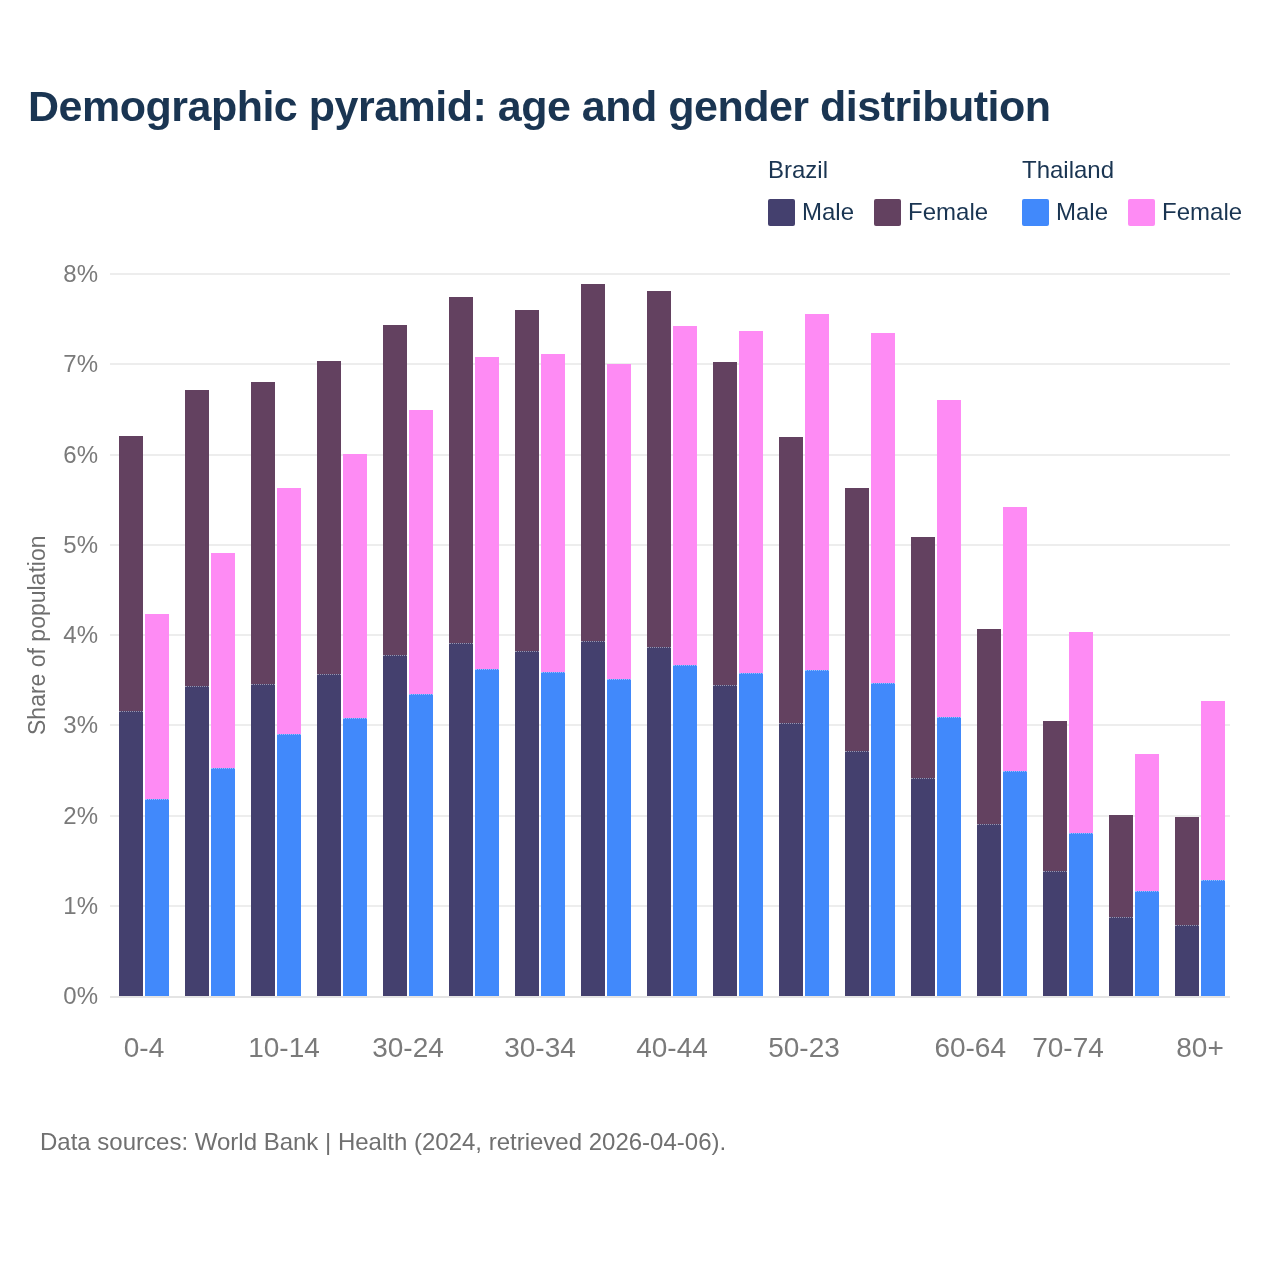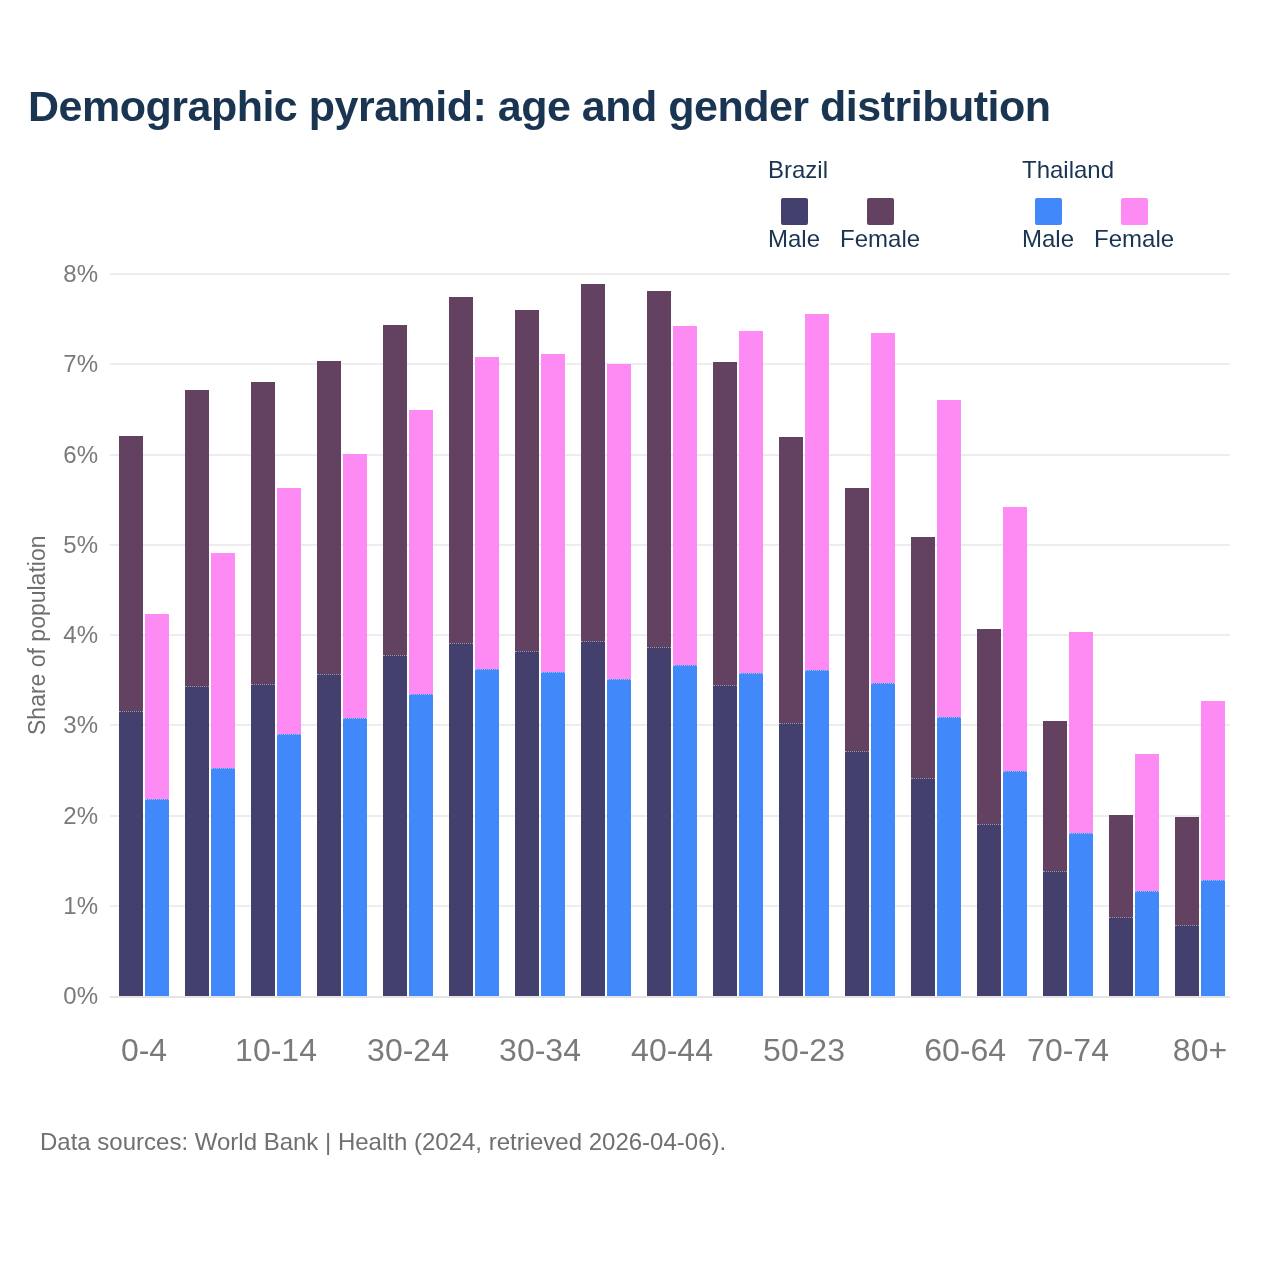"Male" .legend-item { flex-direction: column -> none; gap: none -> 7px }
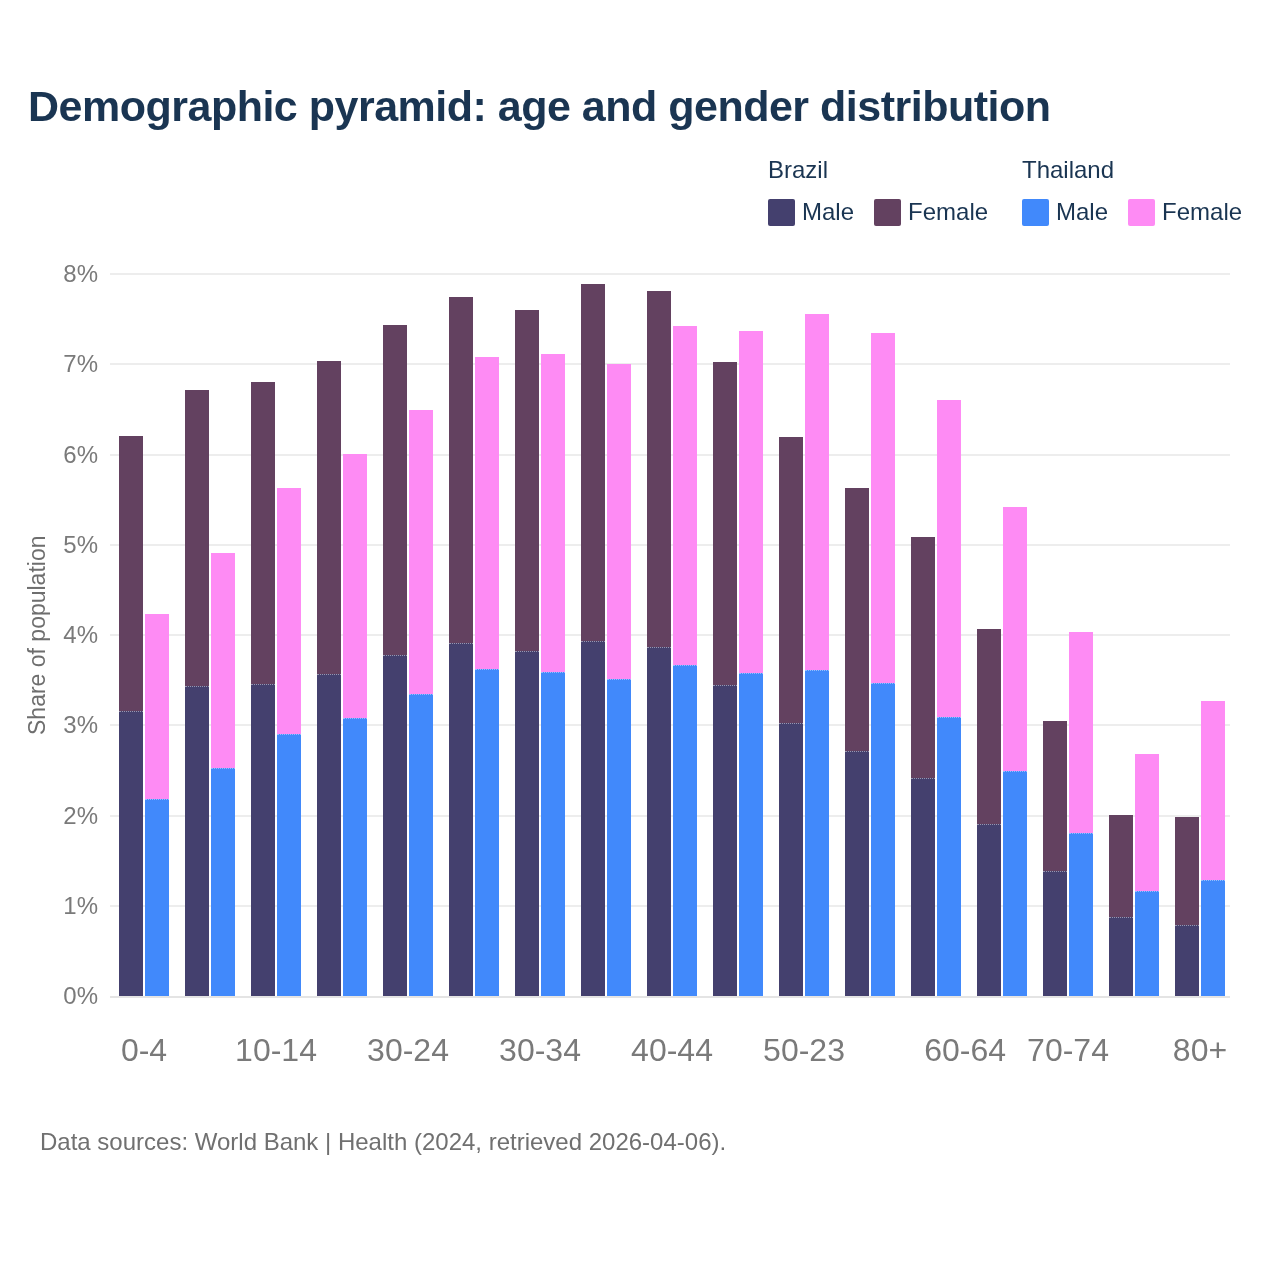"0-4" .x-tick { font-size: 32px -> 28px }
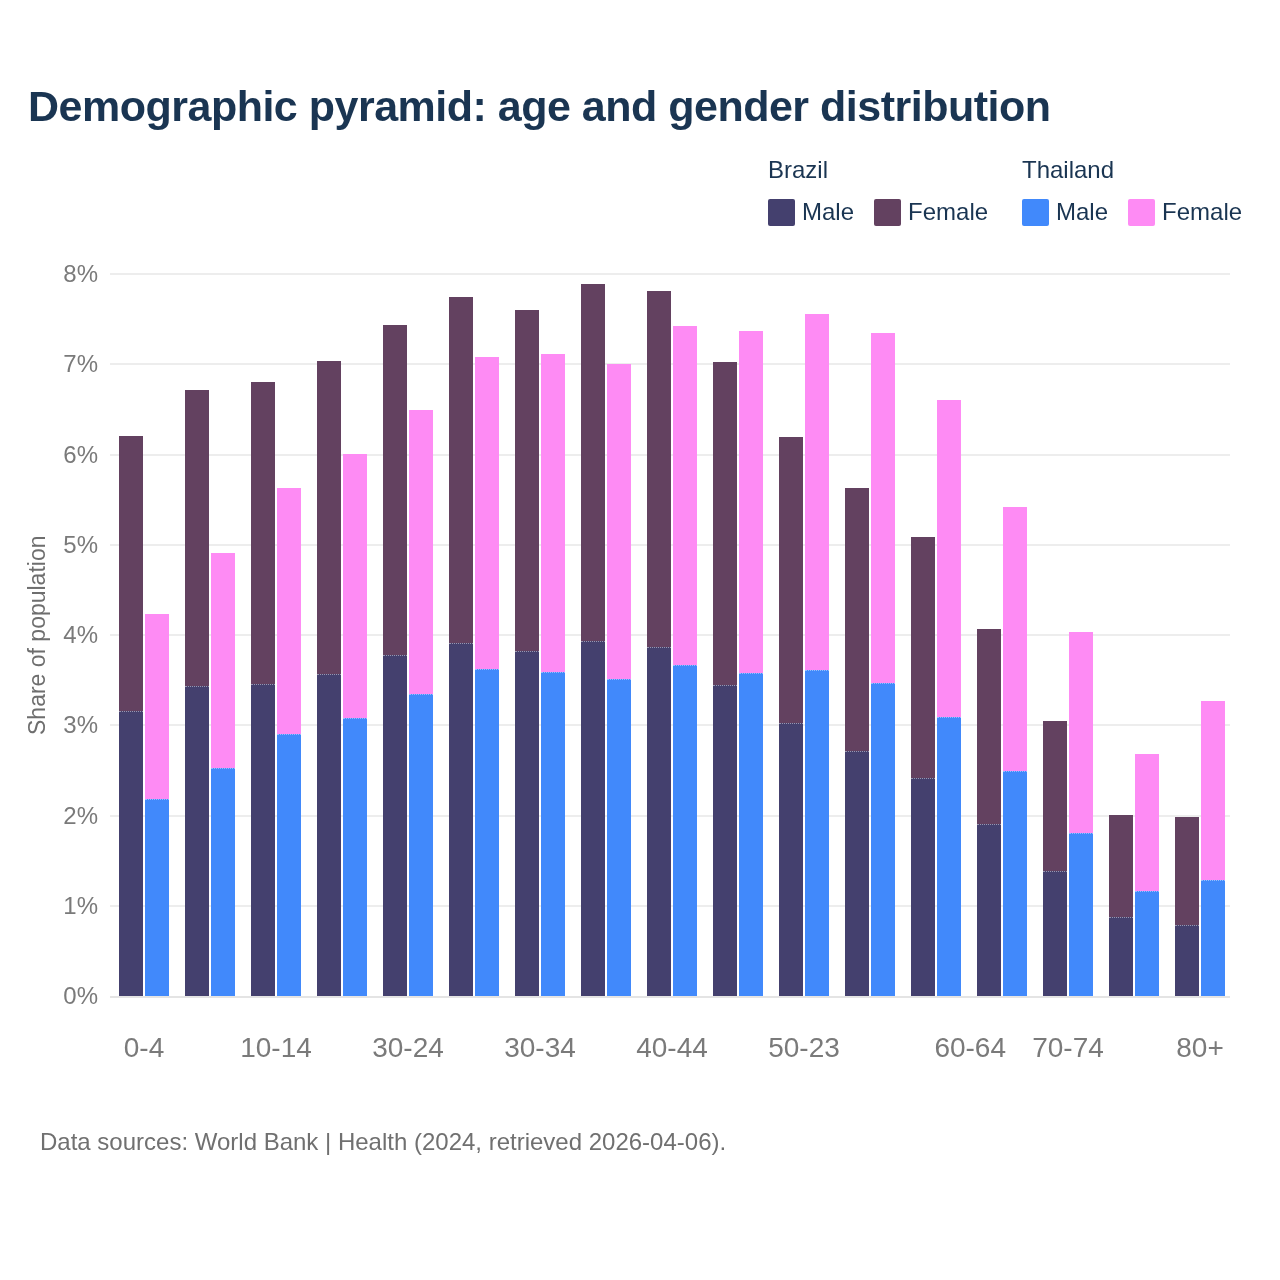"10-14" div.x-tick { left: 96px -> 104px }
